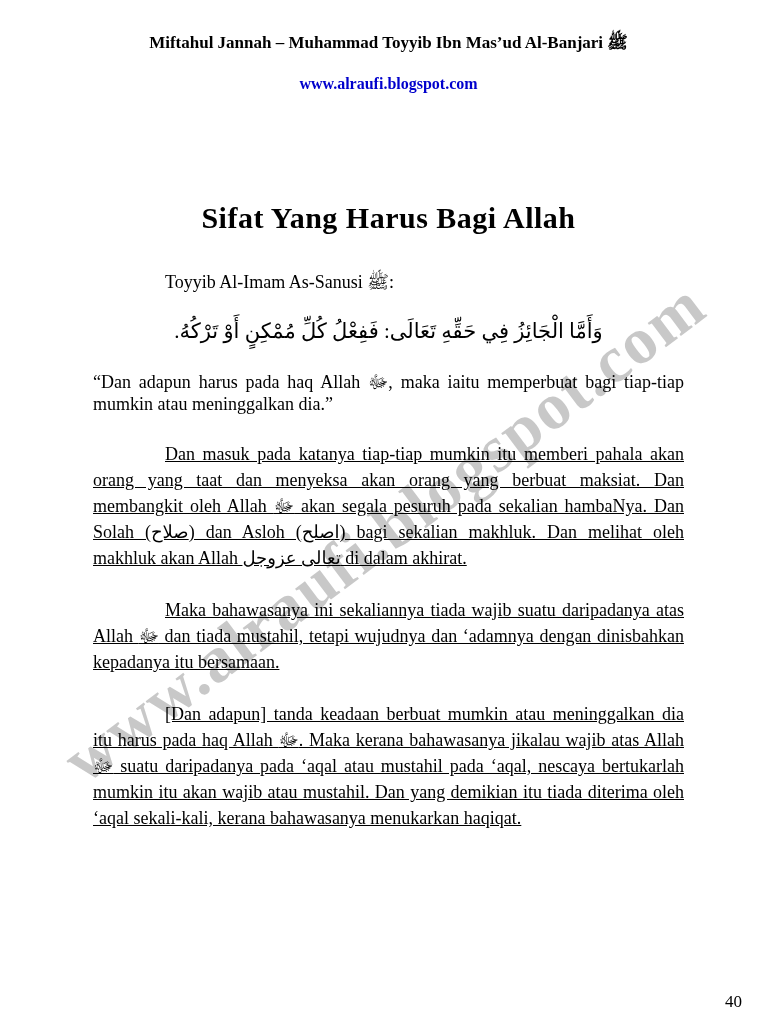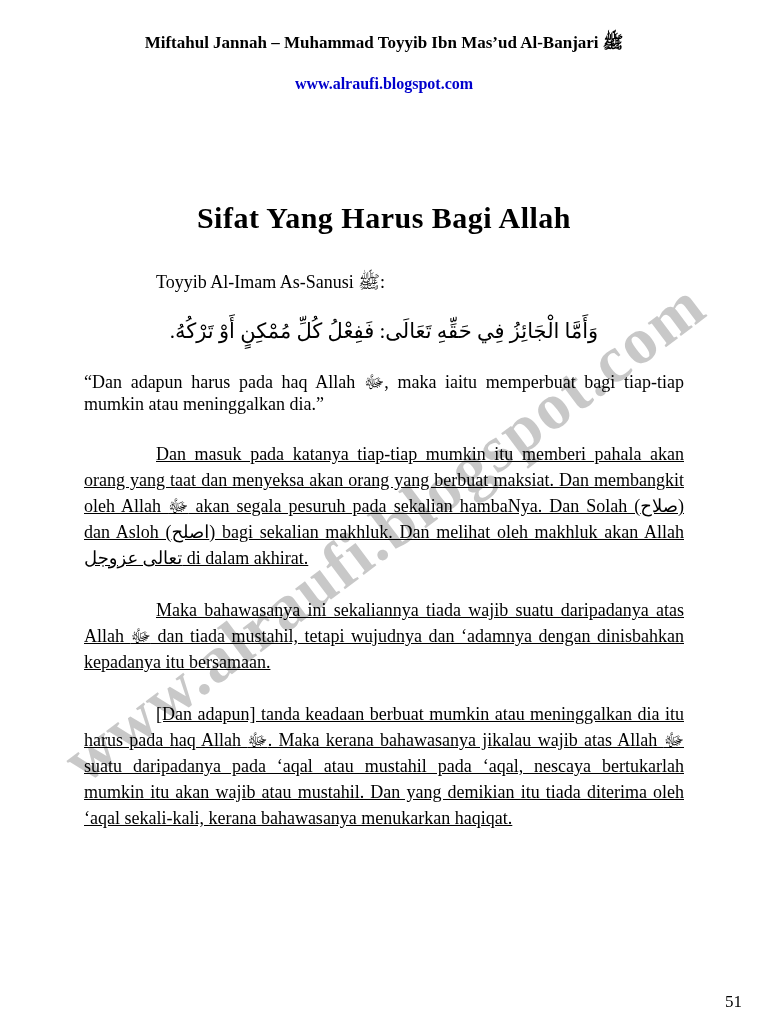"Miftahul Jannah – Muhammad Toyyib" .content-layer { margin-left: none -> 9px }
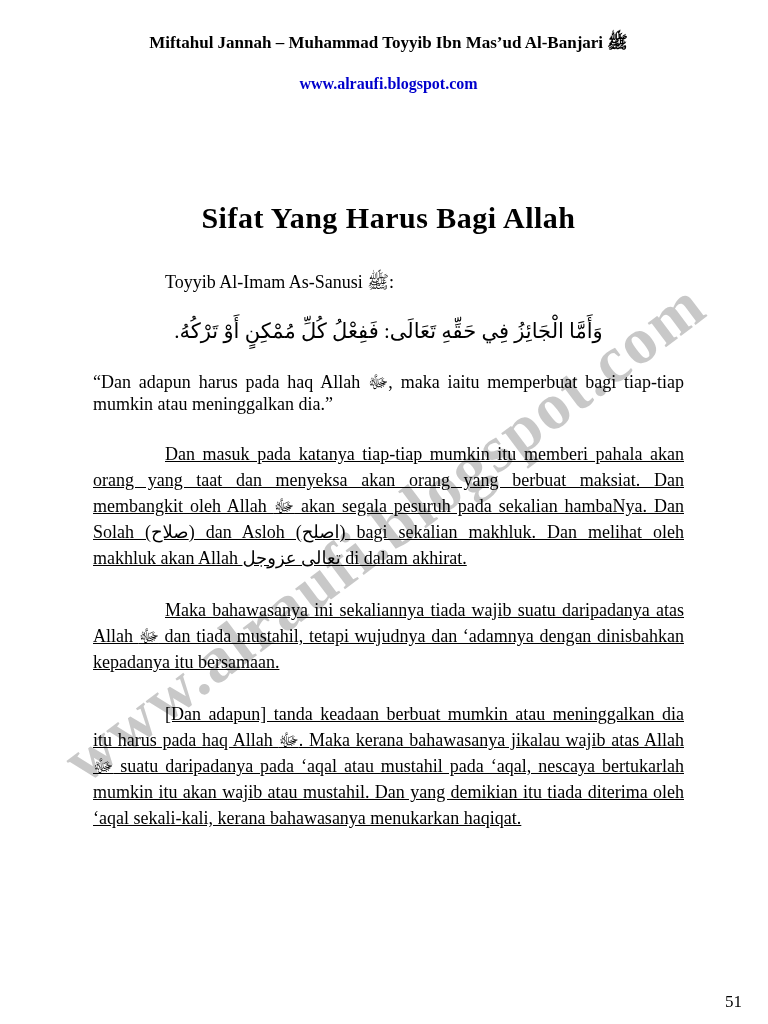"51" span.page-number { text: 51 -> 40 }
